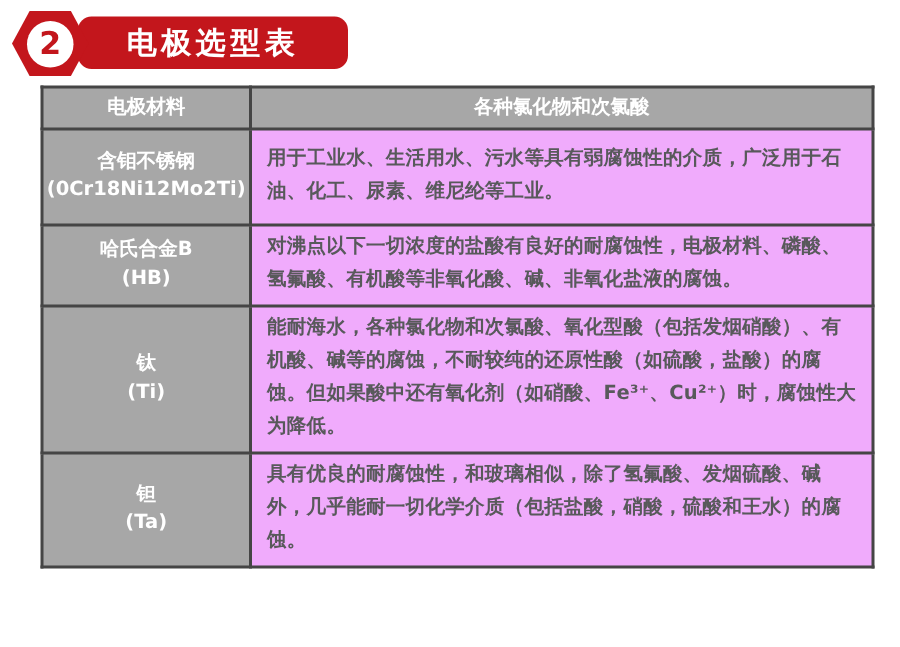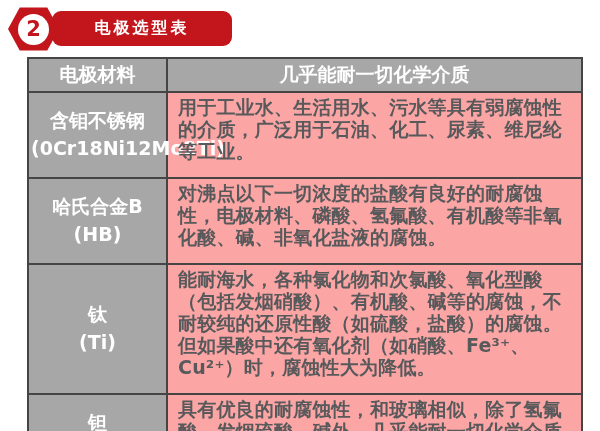"电极选型表" .banner-label { font-size: 16px -> 20px }
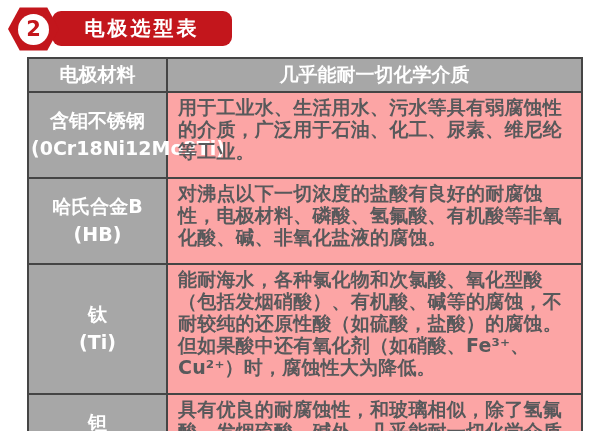"电极材料" table.sel td,table.sel th { font-size: 19px -> 13px }
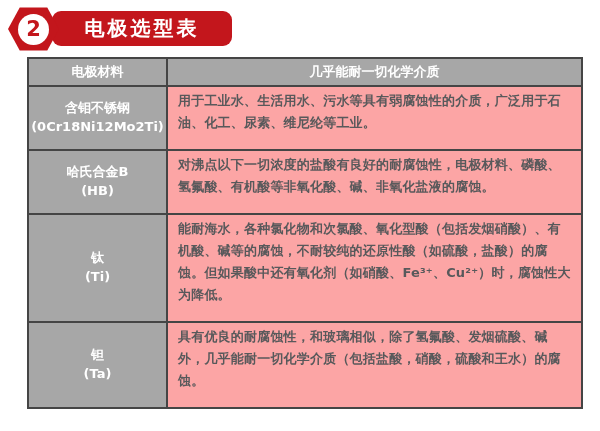"几乎能耐一切化学介质" th.gray { text: 几乎能耐一切化学介质 -> 各种氯化物和次氯酸 }
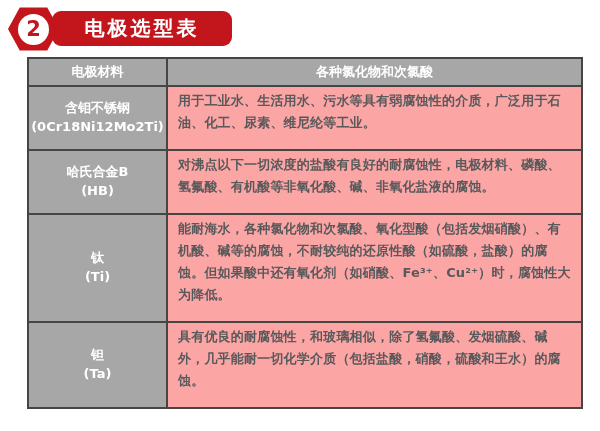"用于工业水、生活用水、污水等具有弱腐蚀性的介质，广泛用于石油、化工、尿素、维尼纶" td.desc { background: #fca5a5 -> #f0abfc; padding: 3px 8px 15px 10px -> 3px 8px 5px 10px }
